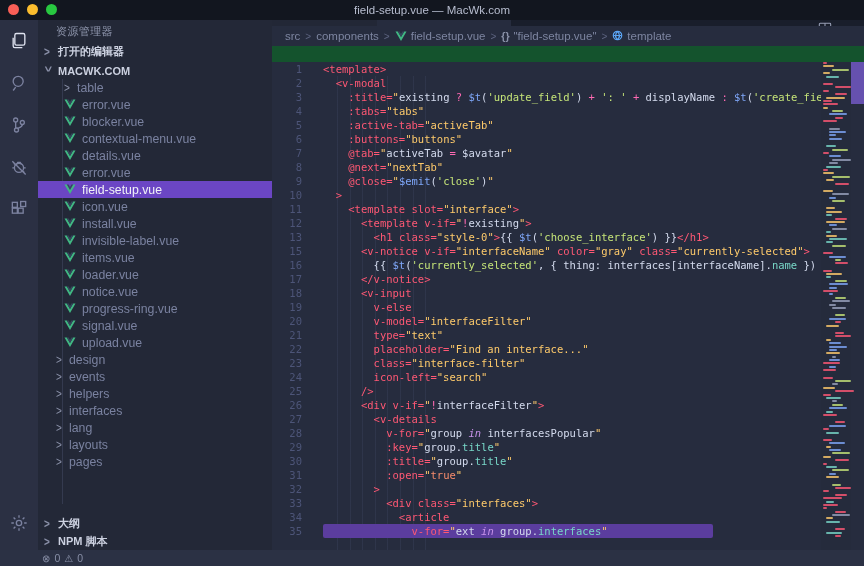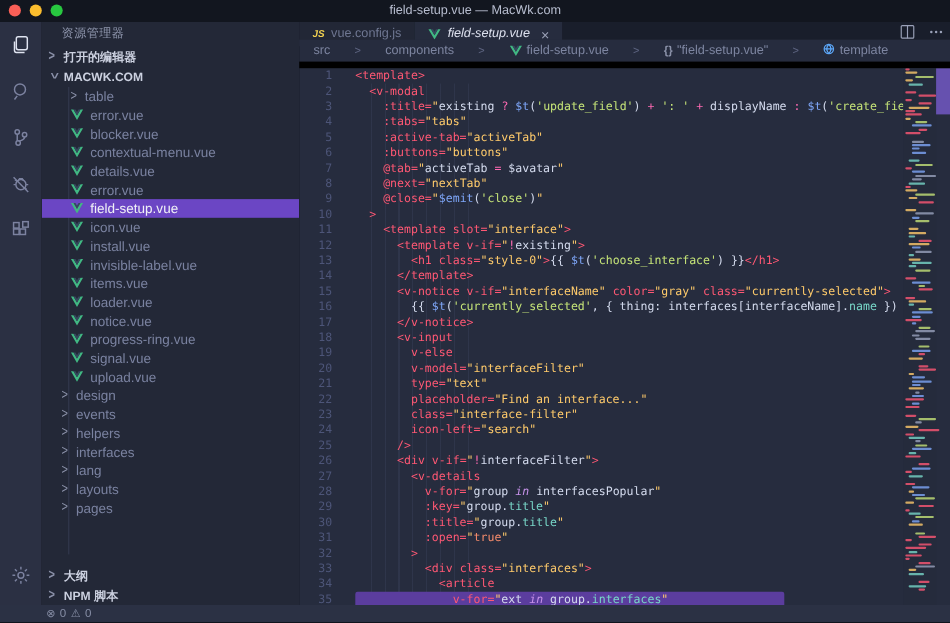"field-setup.vue — MacWk.com" .app { background: #000000 -> #14532d }
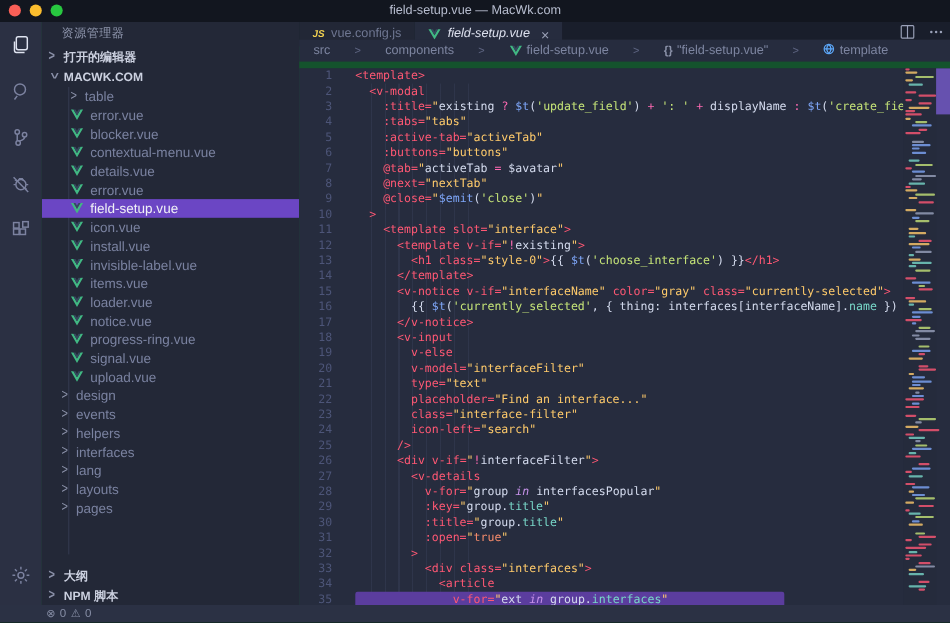"src" .breadcrumb { gap: 22px -> 5px; top: 16px -> 6px }
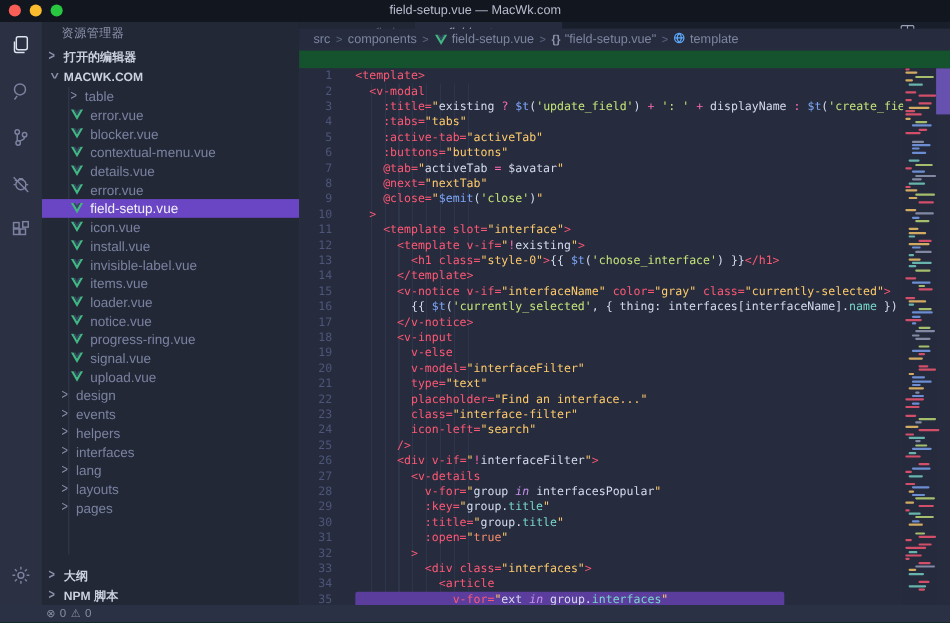"14" div.code-line { html: <div><span>14</span><span><span> </span><span>&lt;/template&gt;</span></span></div> -> none }
